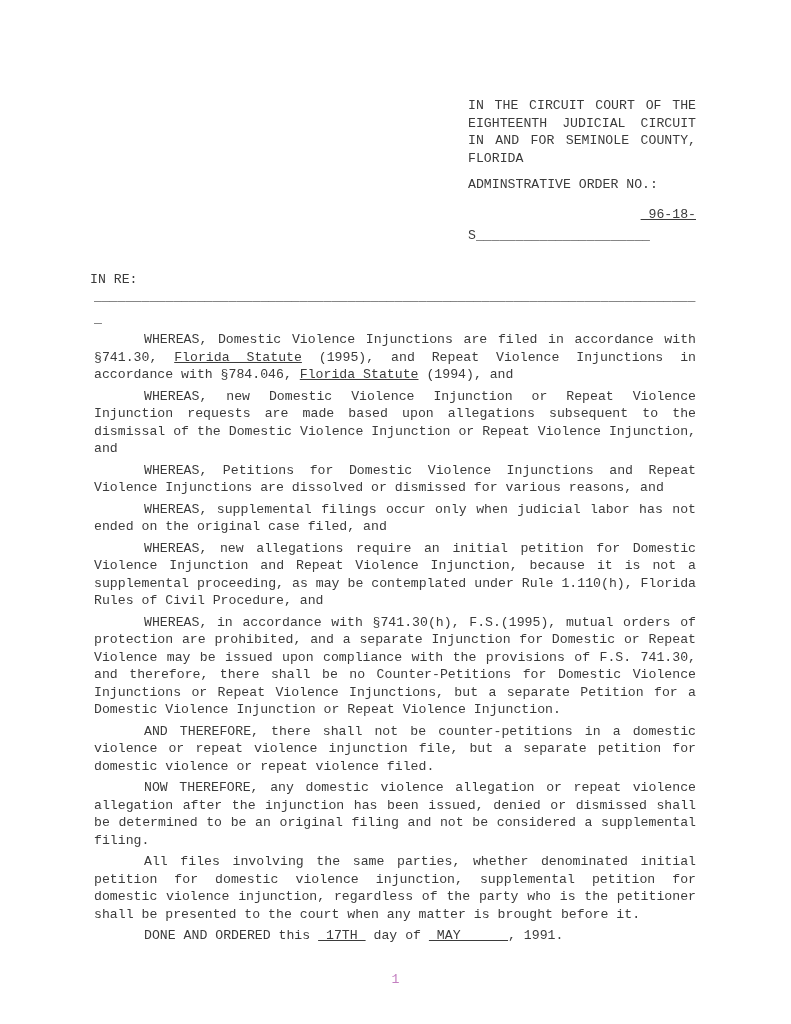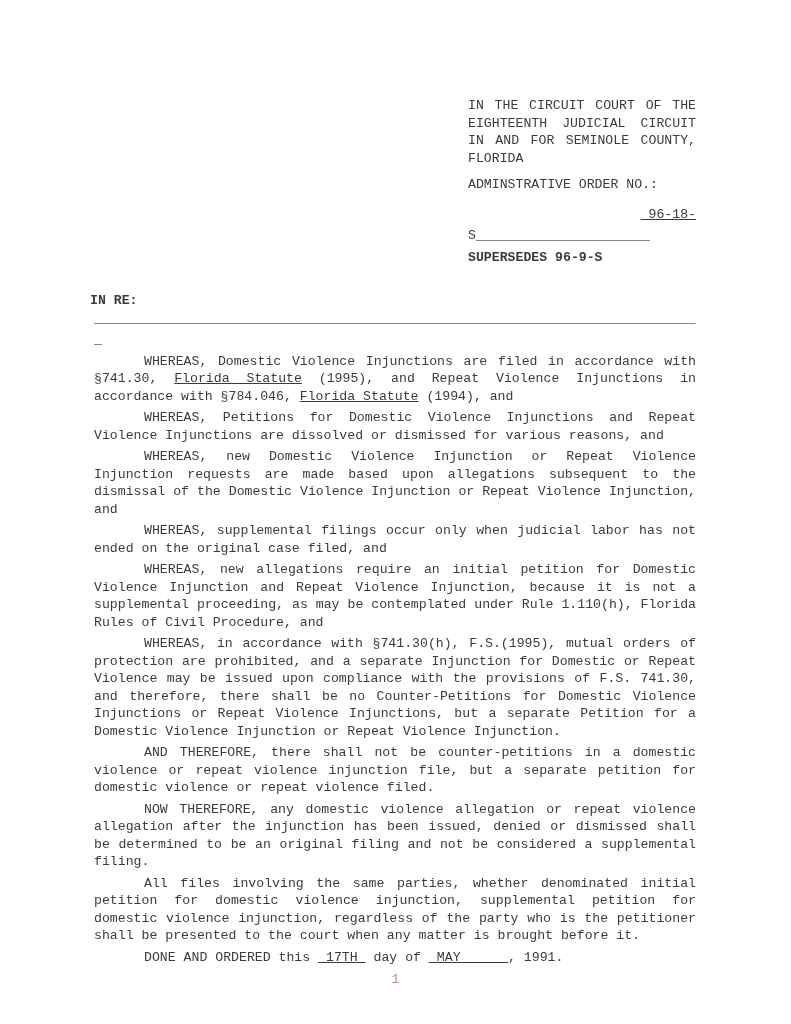"SUPERSEDES 96-9-S" p.supersedes { html: <p>SUPERSEDES 96-9-S</p> -> none }
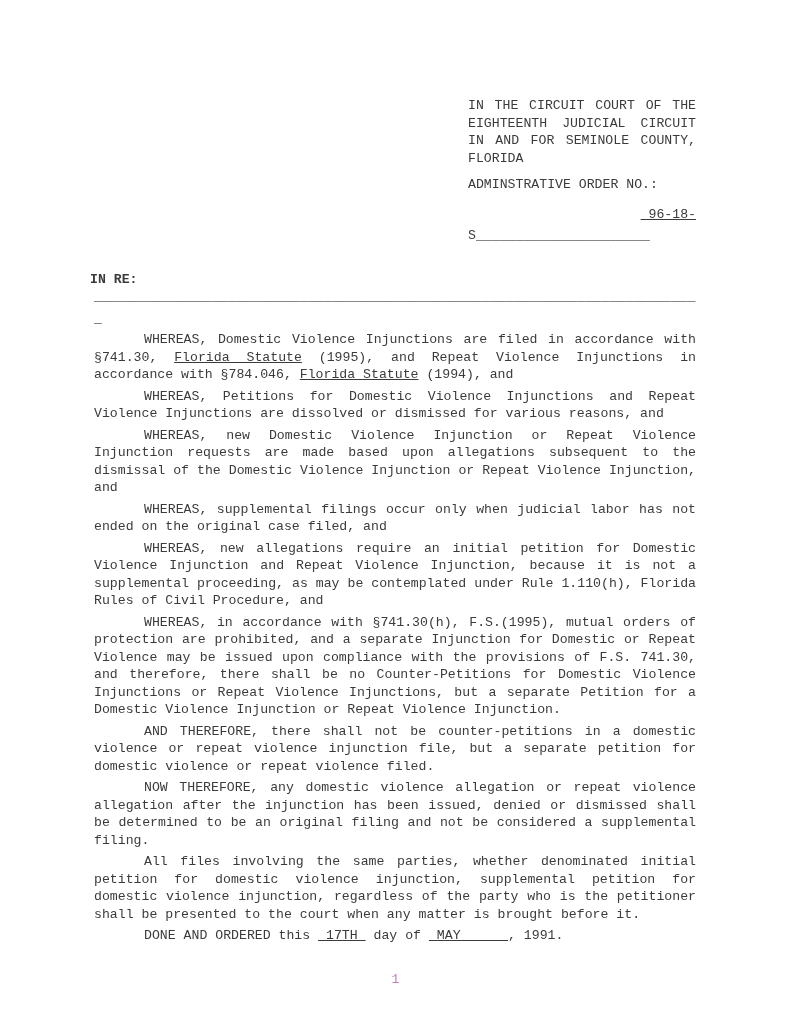"IN RE:" .inre-row { font-weight: bold -> normal }
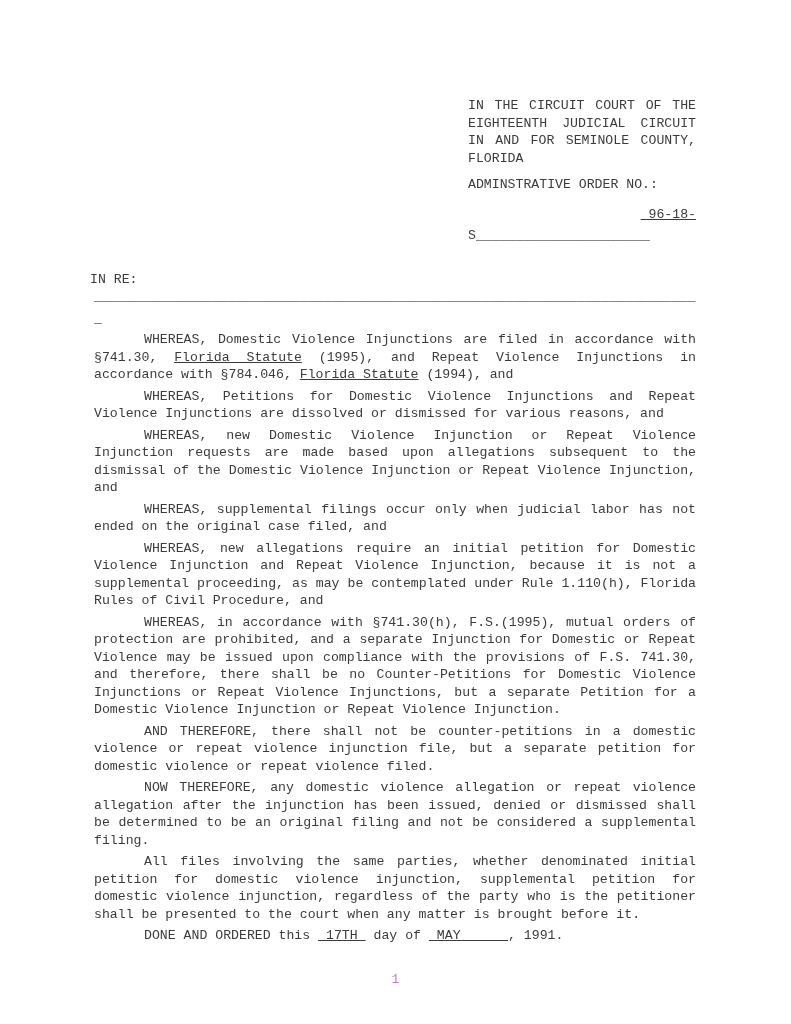"WHEREAS, Petitions for Domestic Violence" p.para { order: before "WHEREAS, new Domestic Violence" -> after "WHEREAS, new Domestic Violence" }
